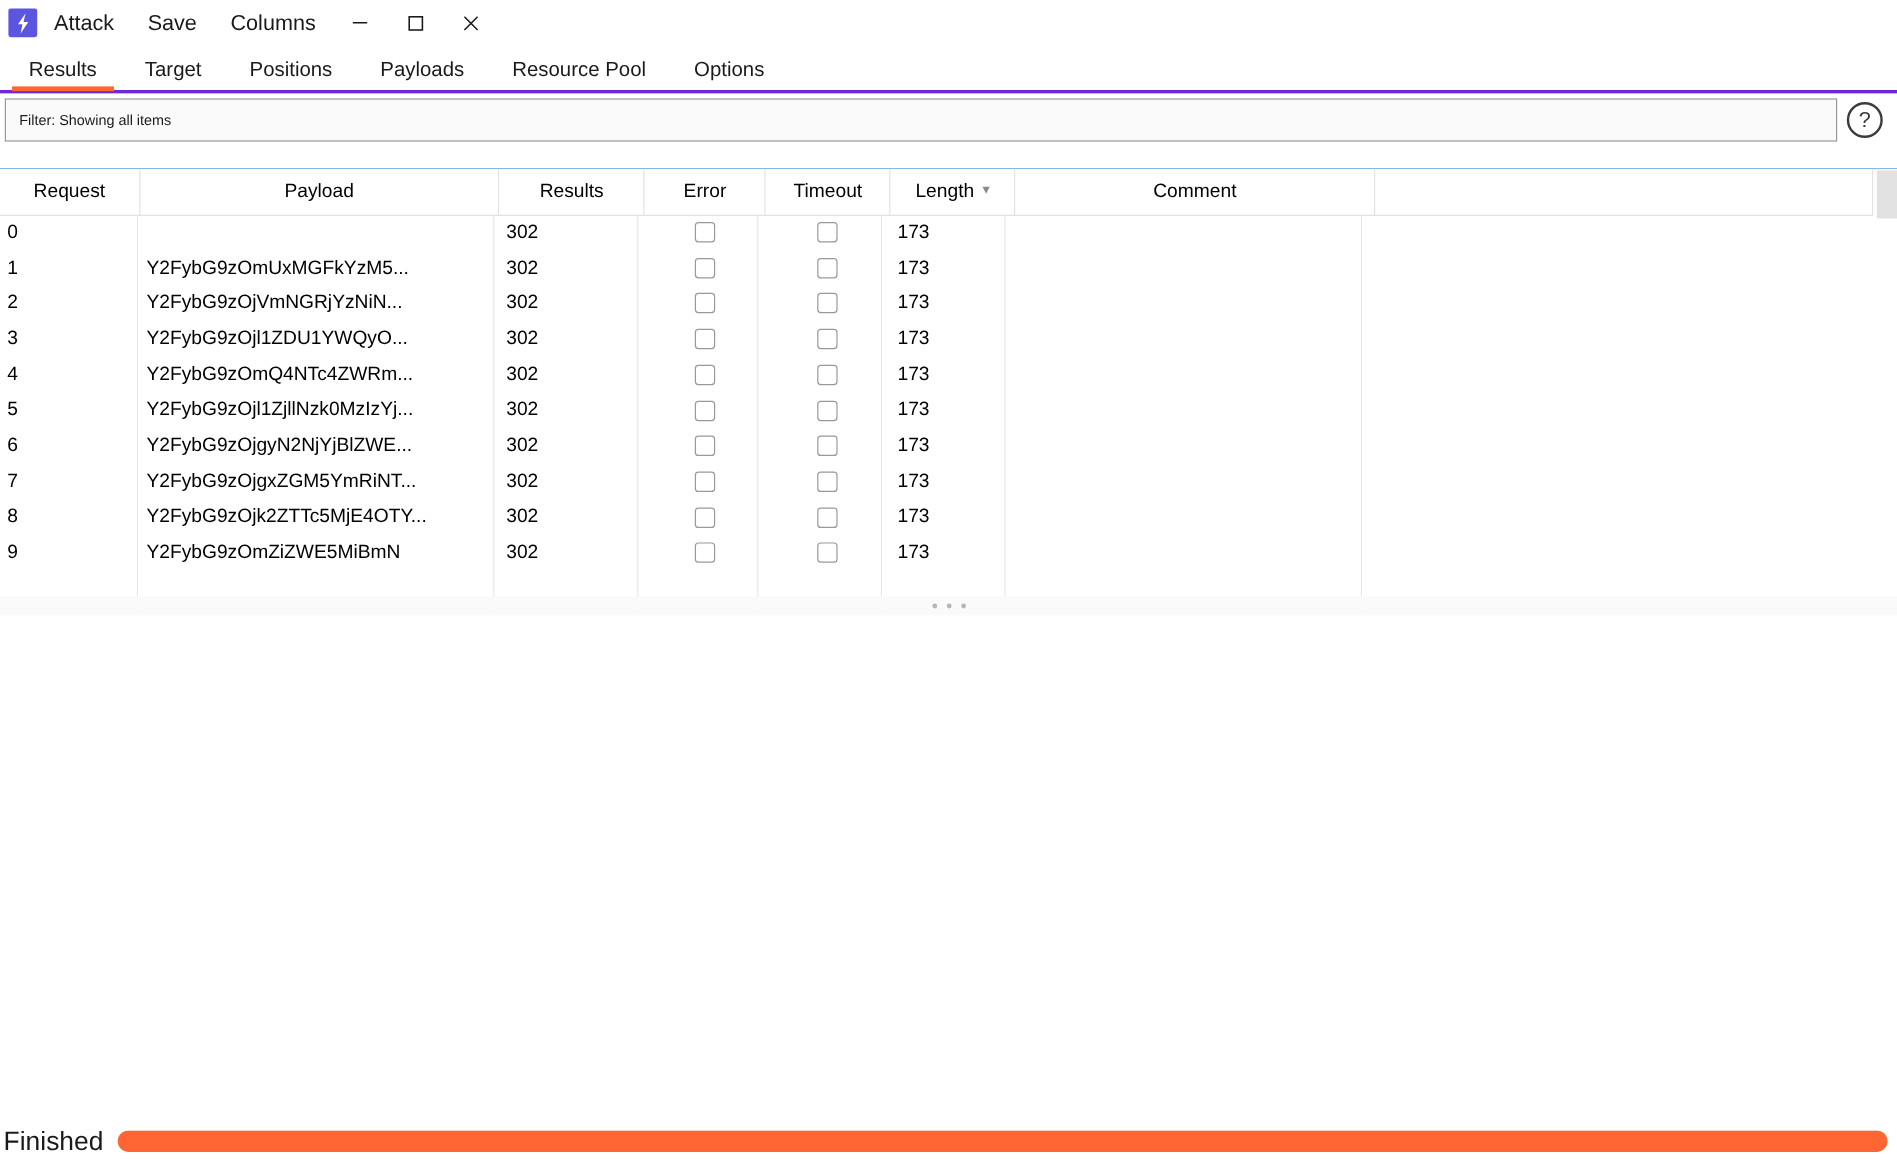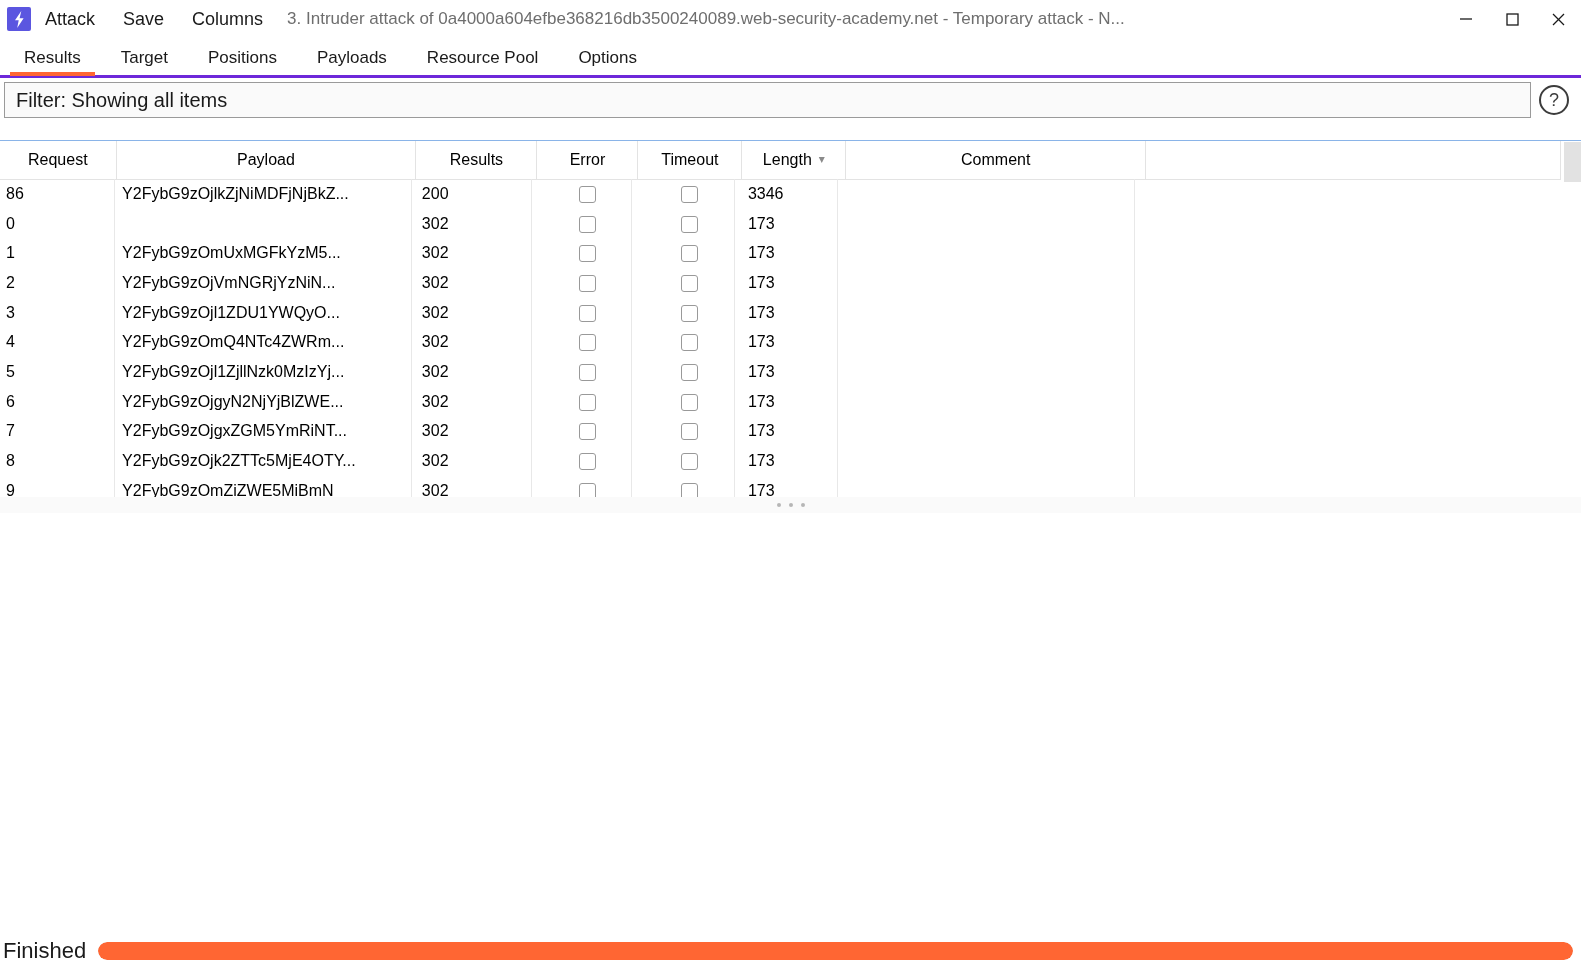"3. Intruder attack of" div.win-title { html: <div>3. Intruder attack of 0a4000a604efbe368216db3500240089.web-security-academy.net - Temporary attack - N...</div> -> none }
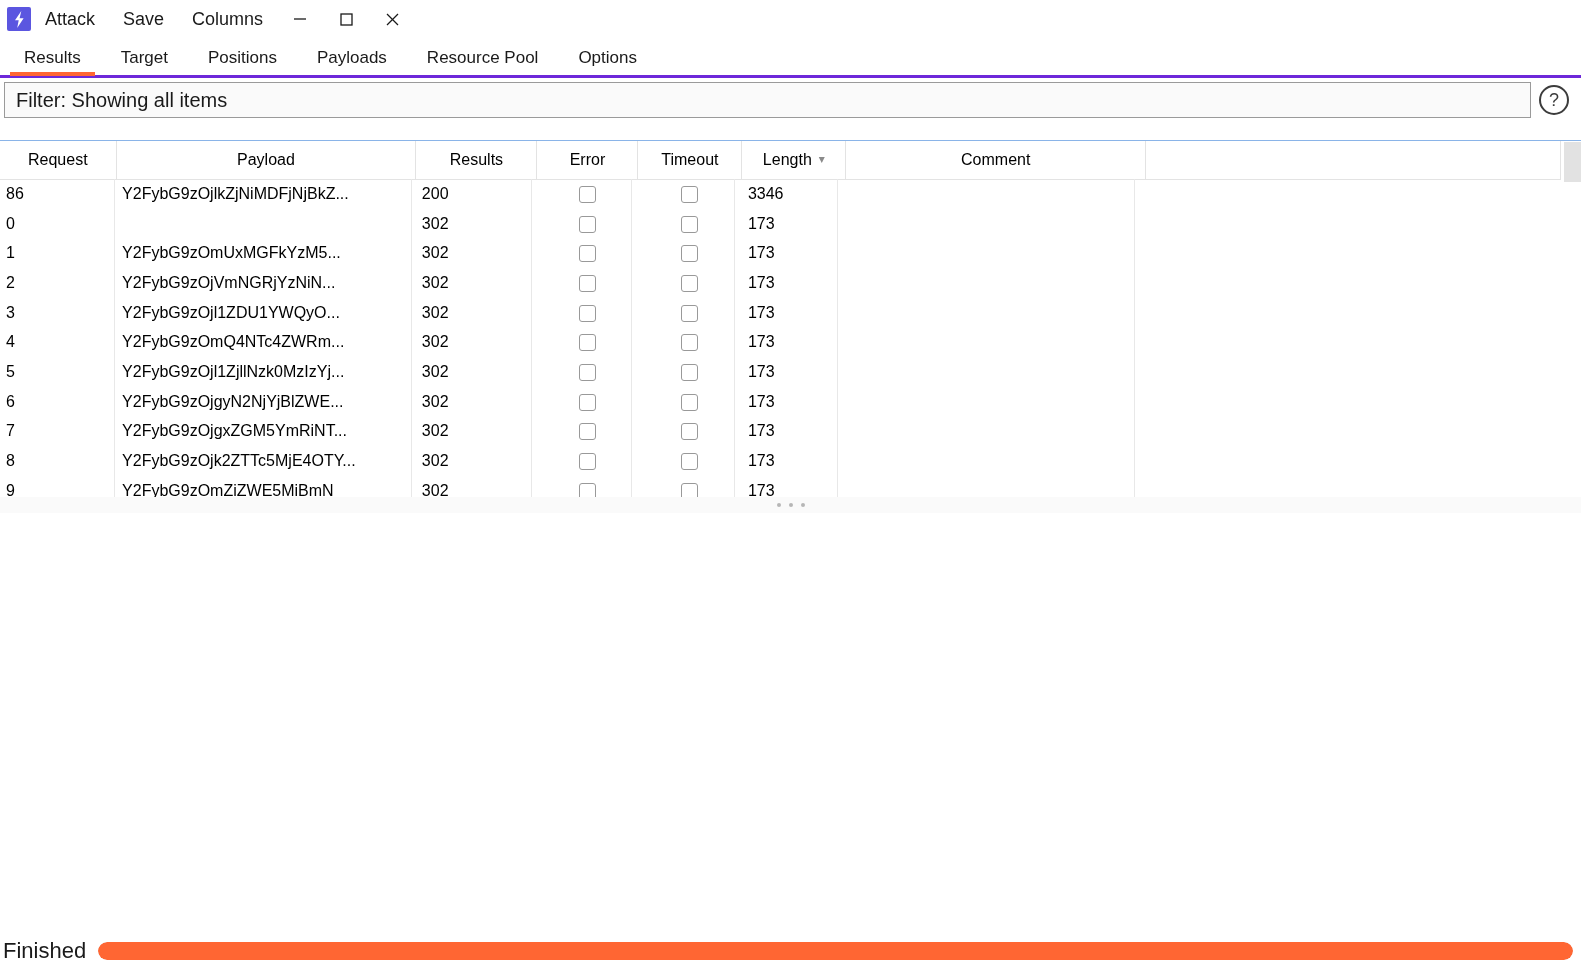"Filter: Showing all items" .filterbar { font-size: 20px -> 12px }
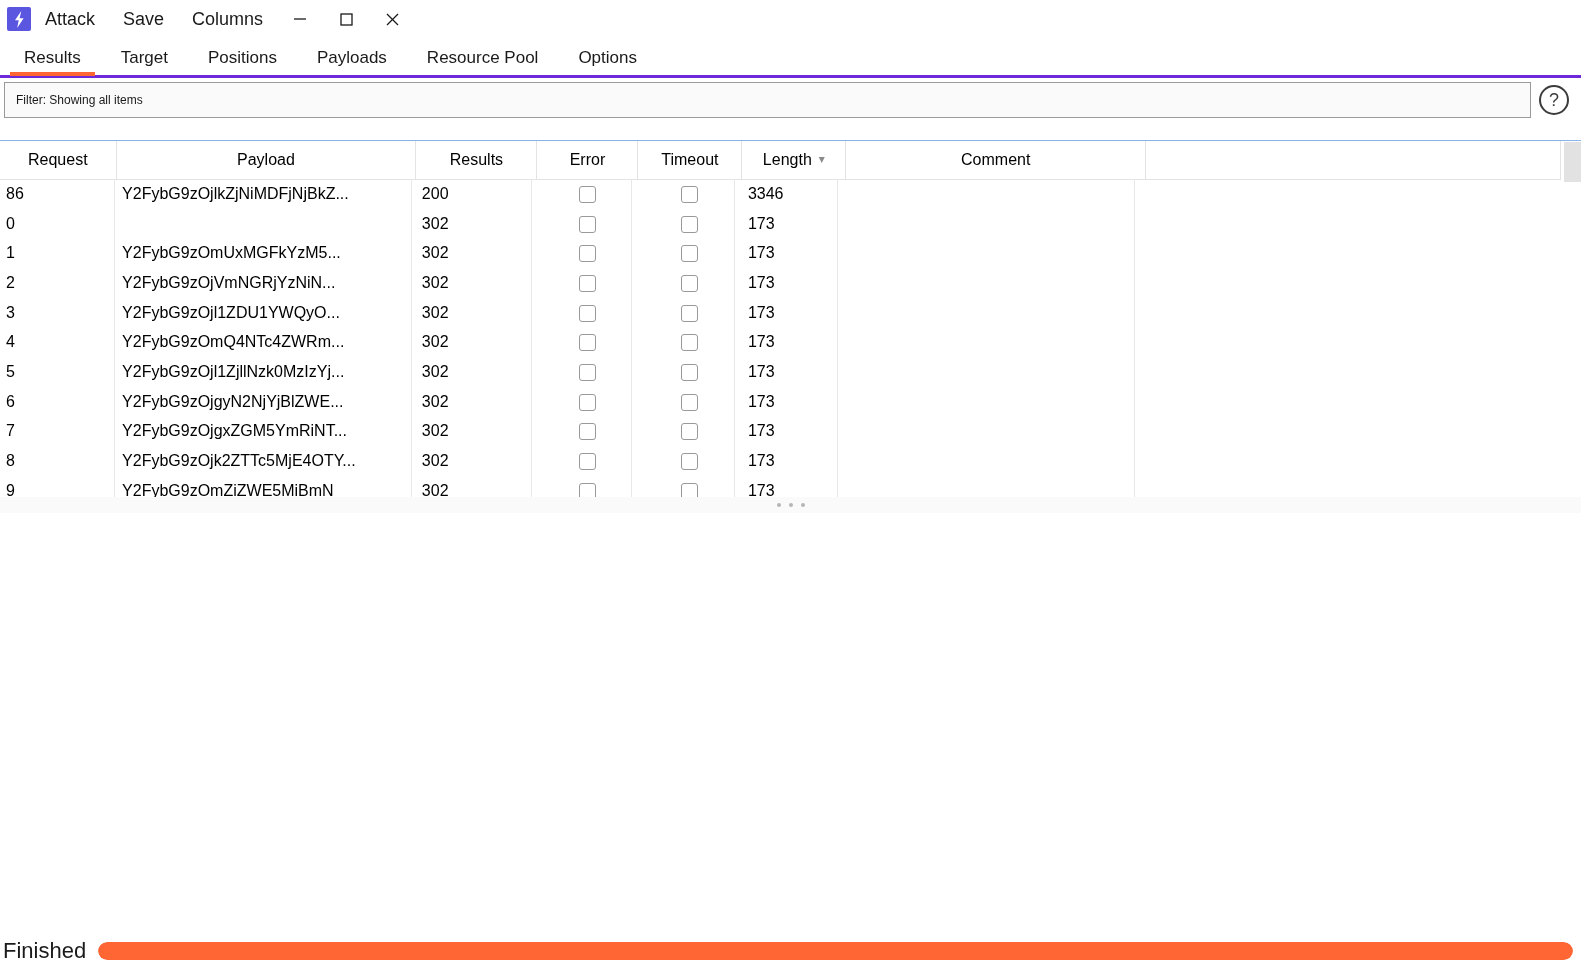"86" tr { html: <tr> <td>86</td> <td>Y2FybG9zOjlkZjNiMDFjNjBkZ...</td> <td>200</td> <td><span></span></td> <td><span></span></td> <td>3346</td> <td></td> <td></td> </tr> -> none }
